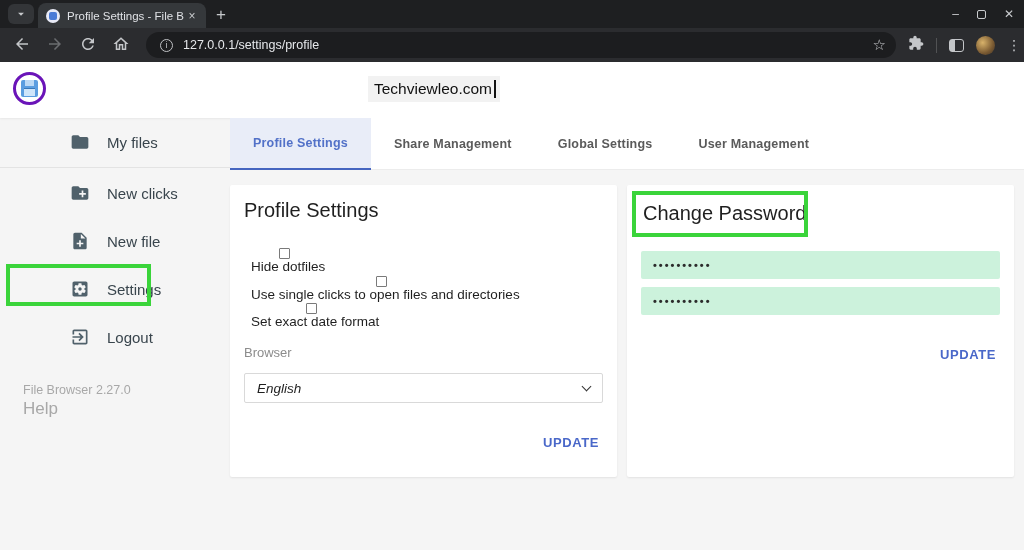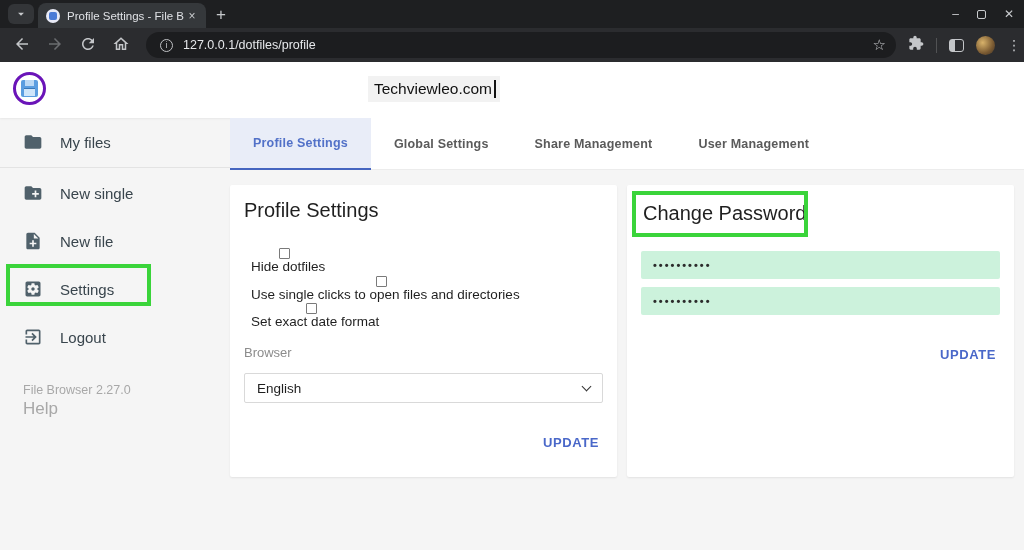"127.0.0.1/dotfiles/profile" span.url-text { text: 127.0.0.1/dotfiles/profile -> 127.0.0.1/settings/profile }
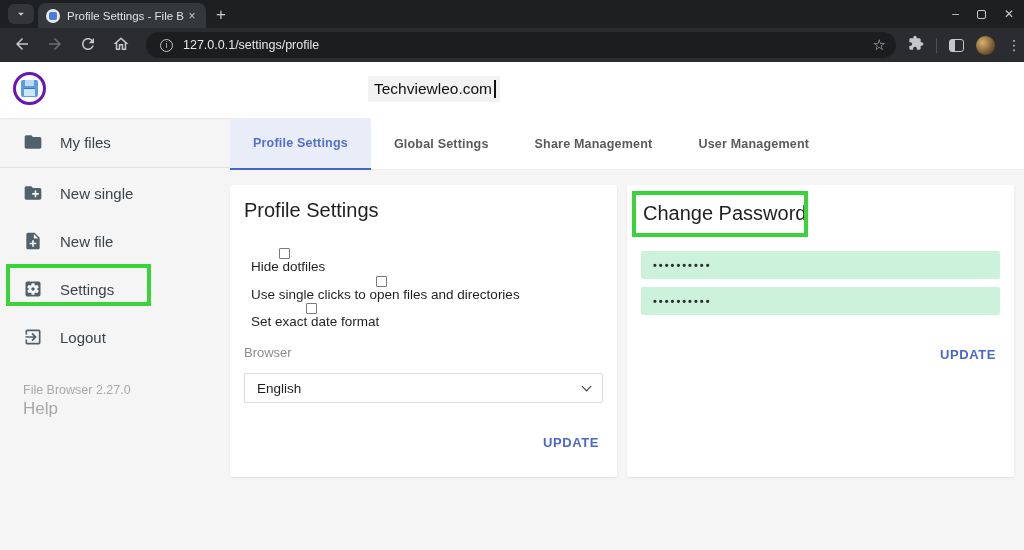"My files" .side-item { margin-left: none -> 47px }
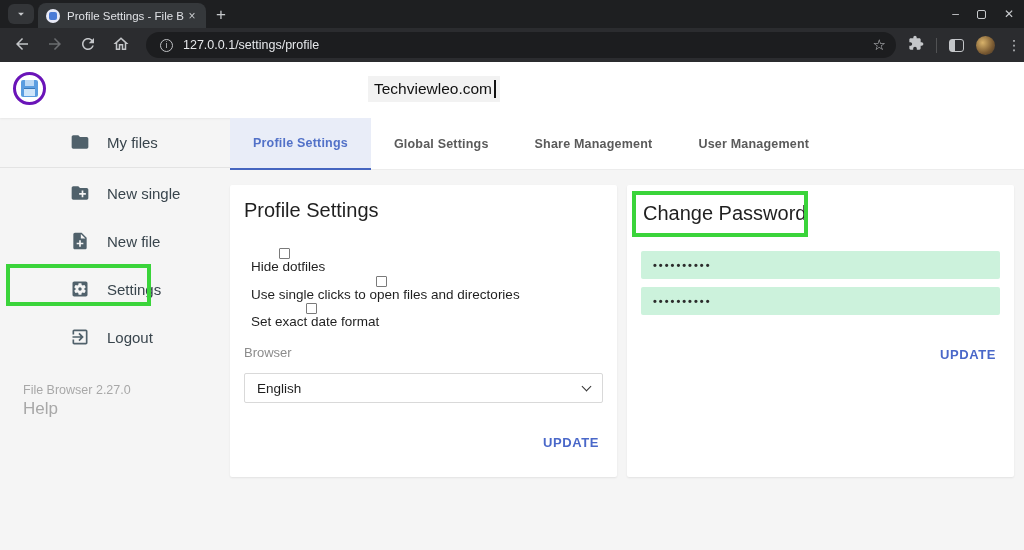"Global Settings" div.nav-tab { order: before "Share Management" -> after "Share Management" }
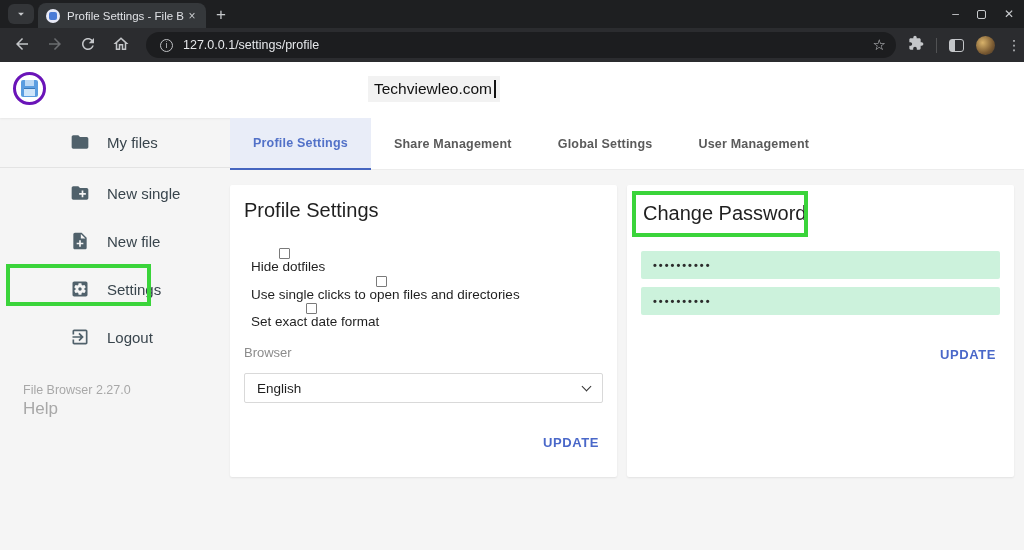"New single" span.side-label { text: single -> clicks }
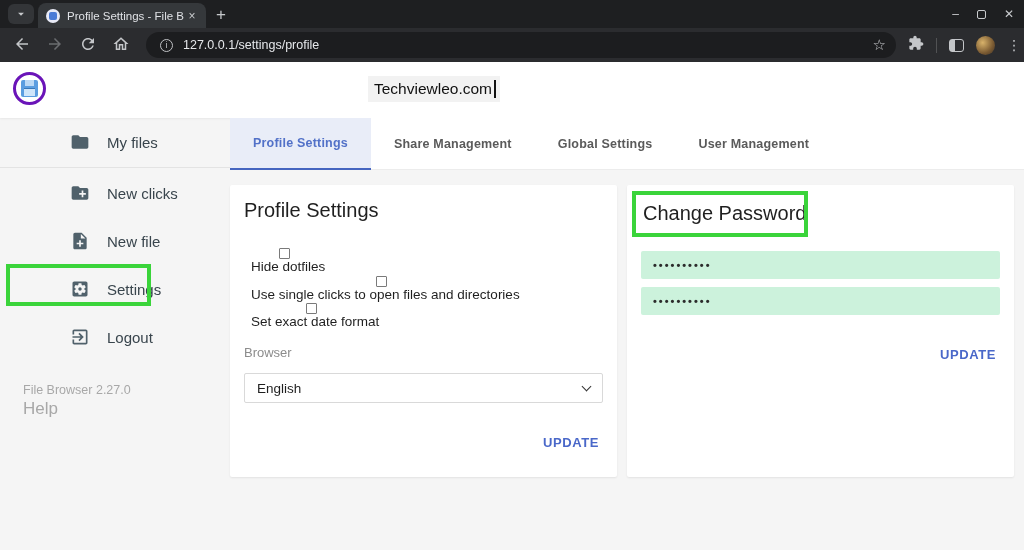"English" .lang-value { font-style: none -> italic }
